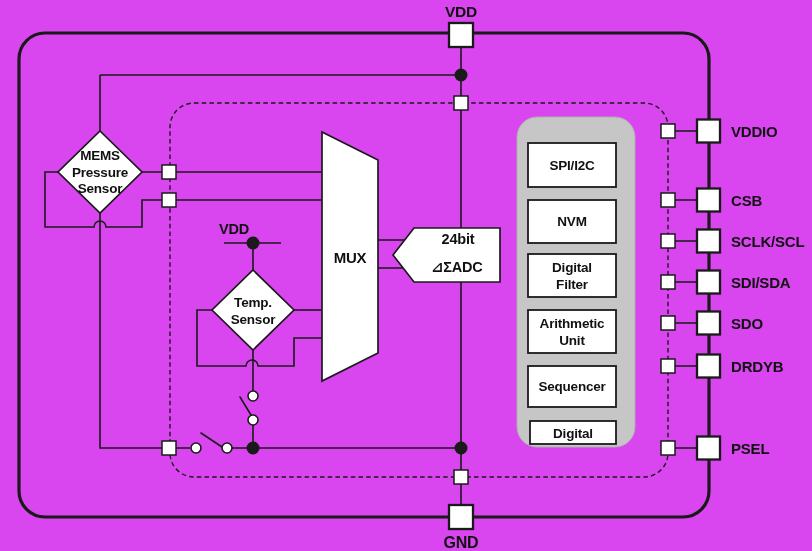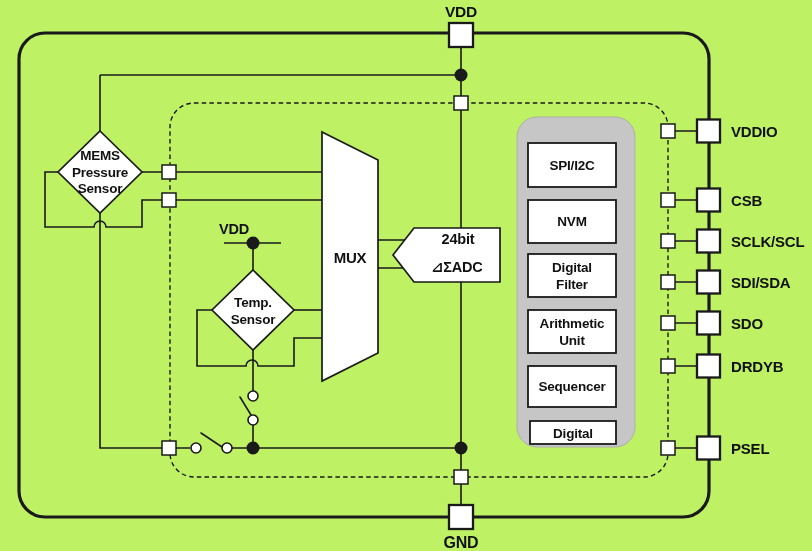"VDD" .stage { background: #bef264 -> #d946ef }
